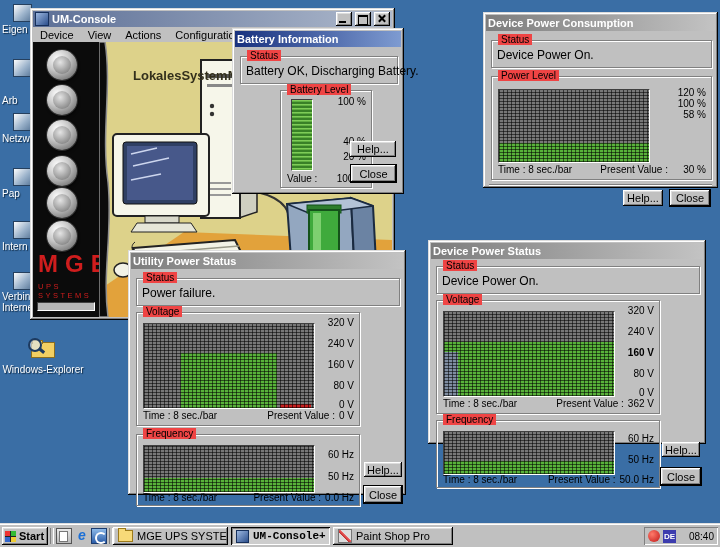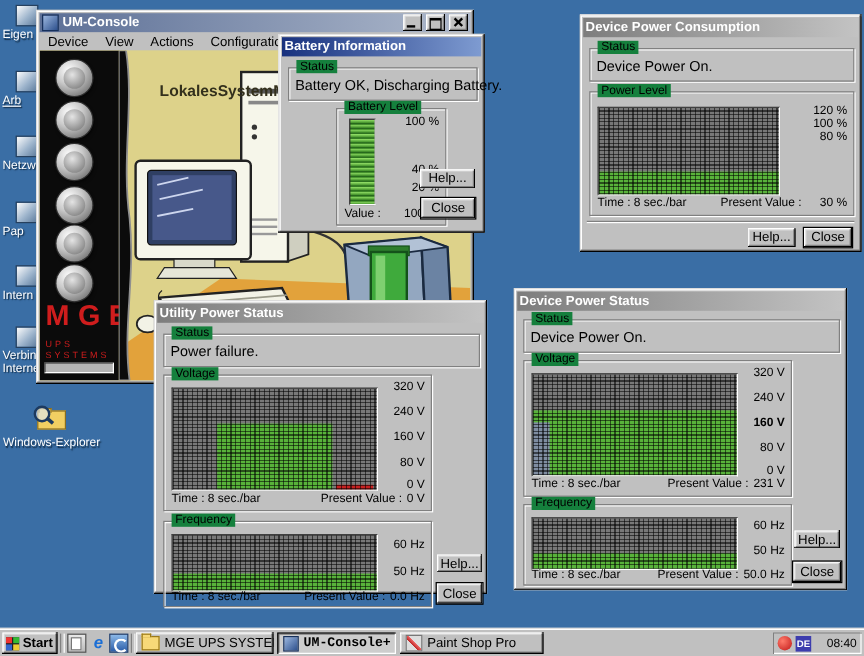"Device Power Consumption" div.window { height: 198px -> 176px }
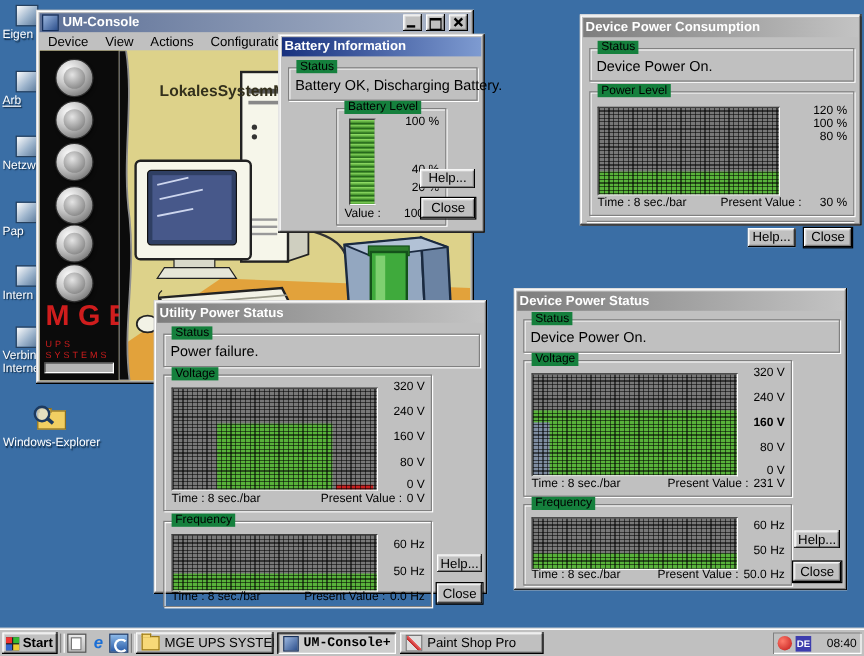"Status" .legend { background: #15803d -> #ef4444 }
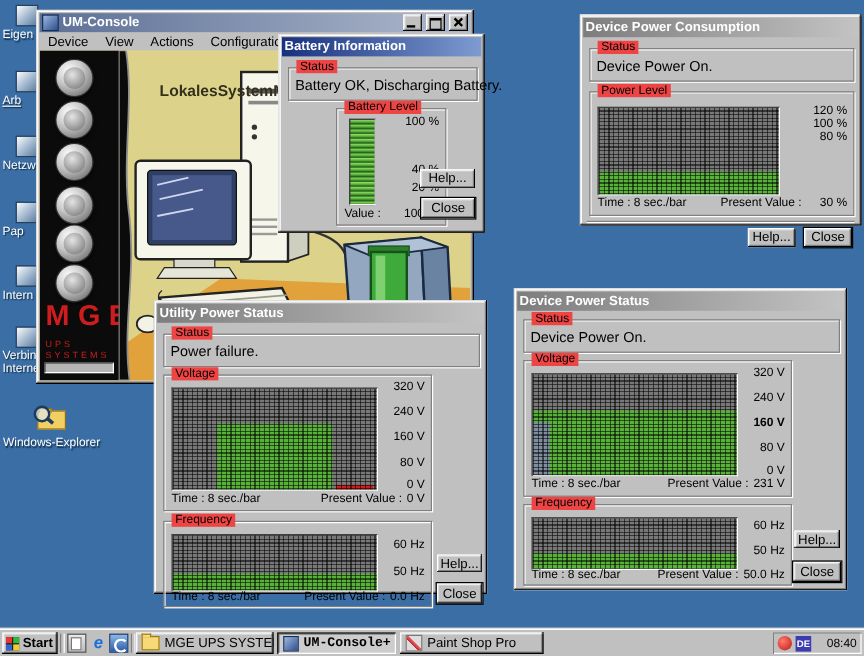"Arb" span.dlabel { text-decoration: underline -> none; top: 79px -> 95px }
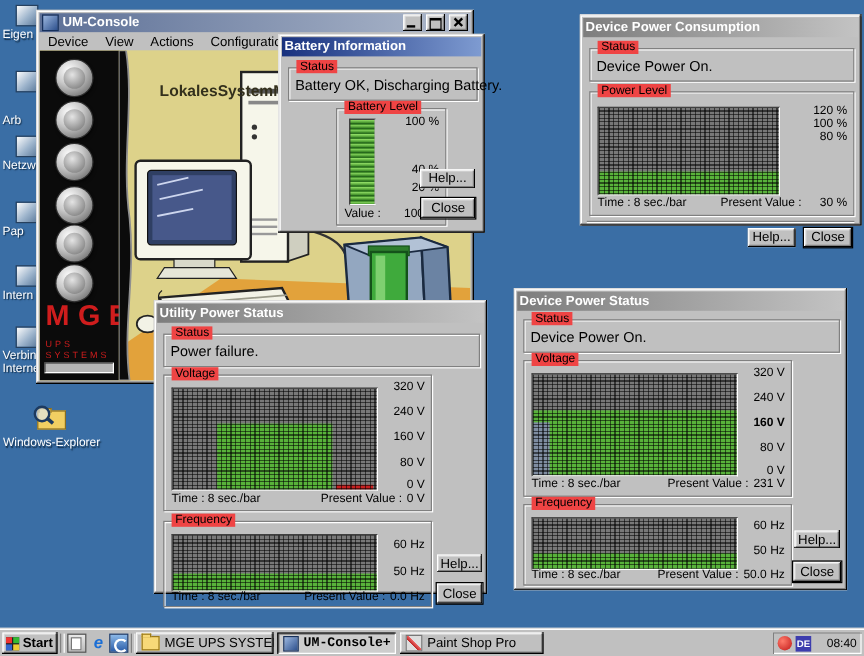"80 %" span.scale-lbl { text: 80 -> 58 }
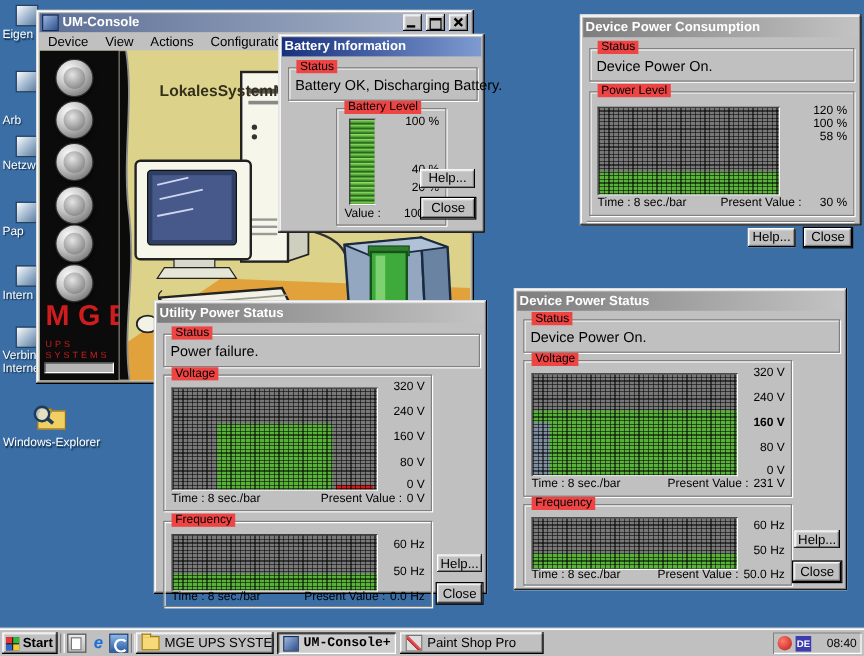"Device Power Status" div.window { height: 252px -> 204px }
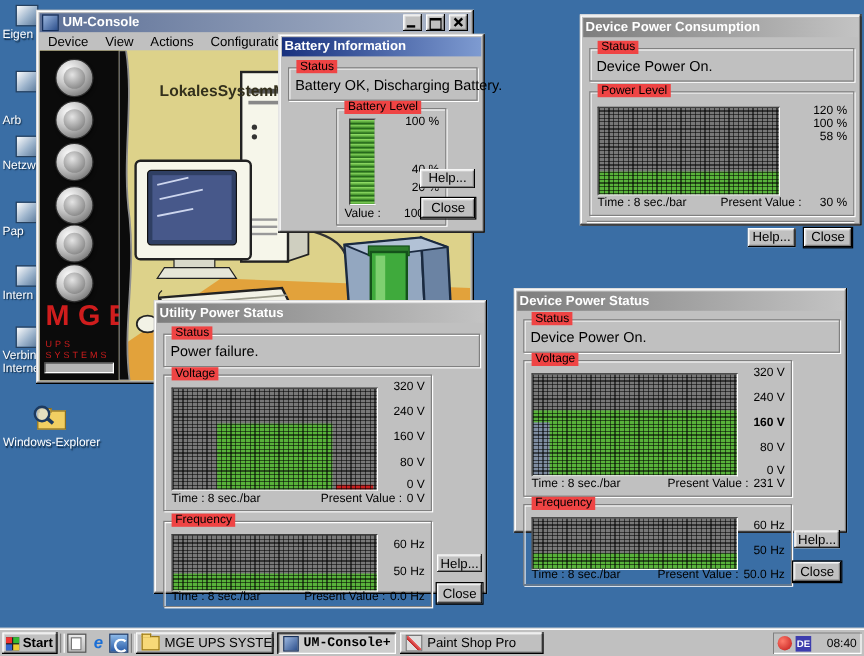"231 V" span.pv { text: 231 -> 362 }
